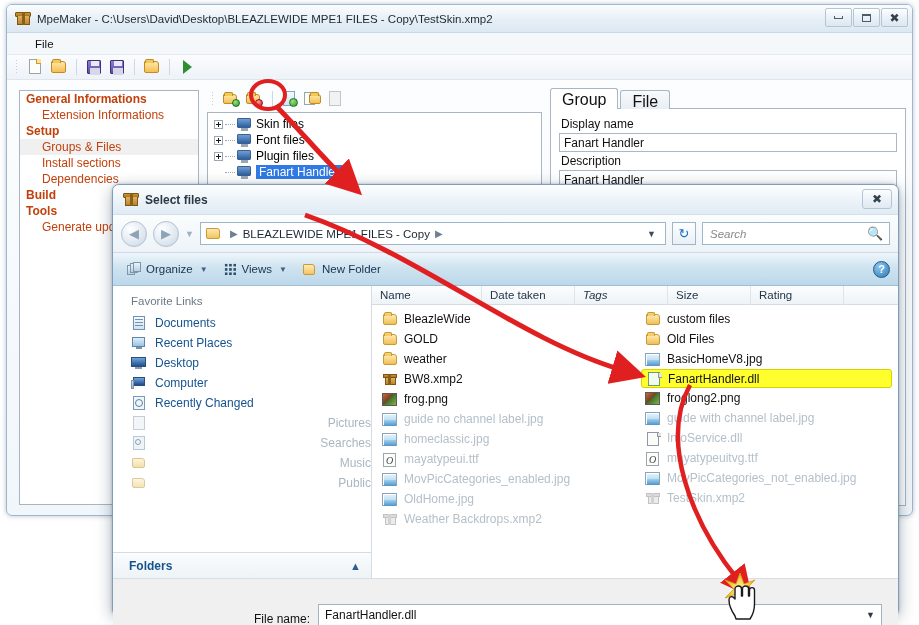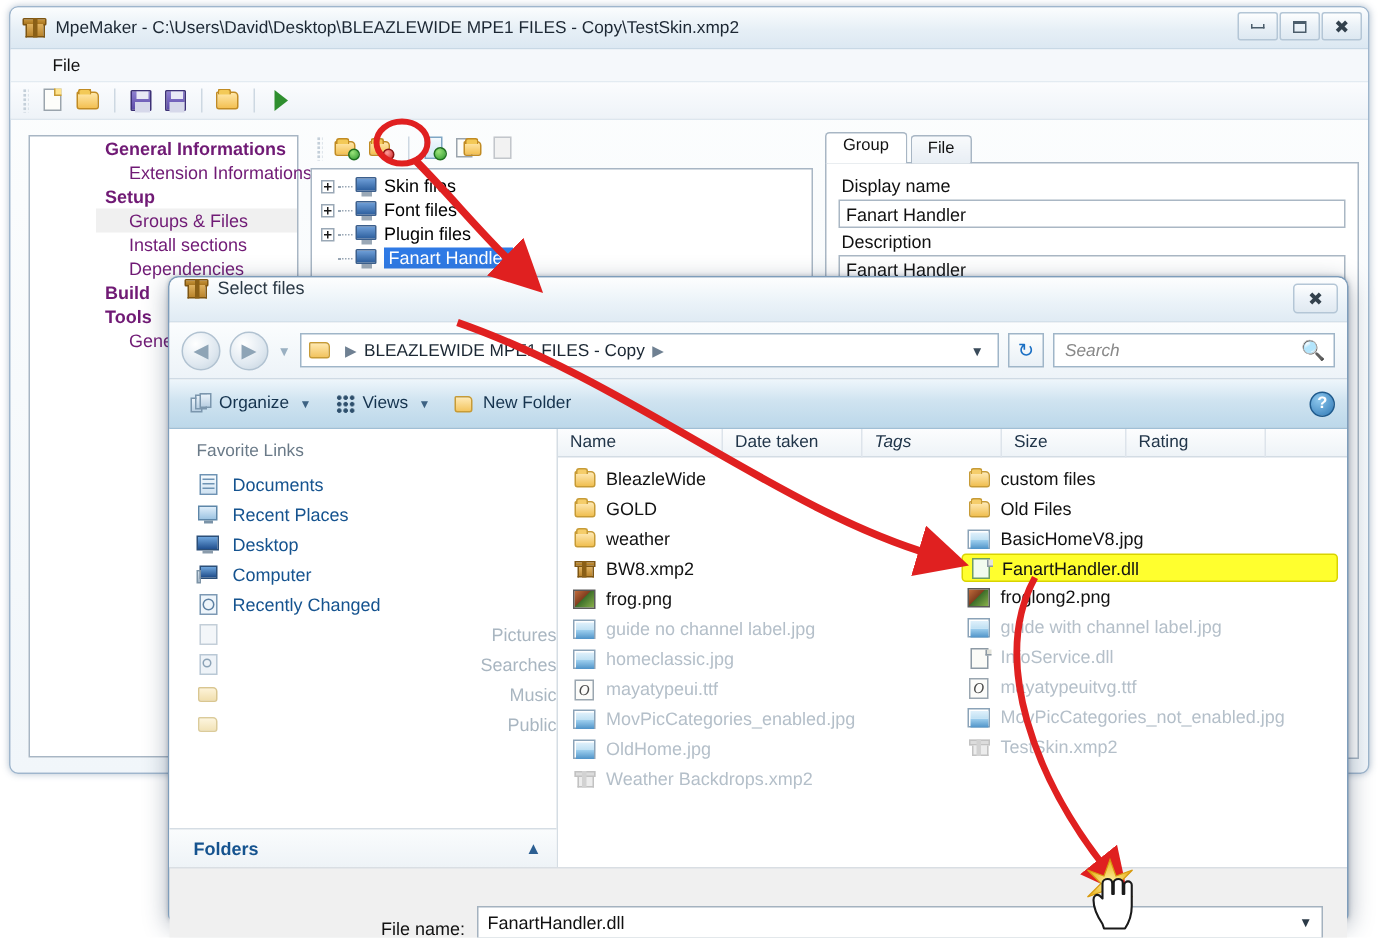"General Informations" .nav-item { color: #701a75 -> #c2410c; margin-left: 44px -> none }
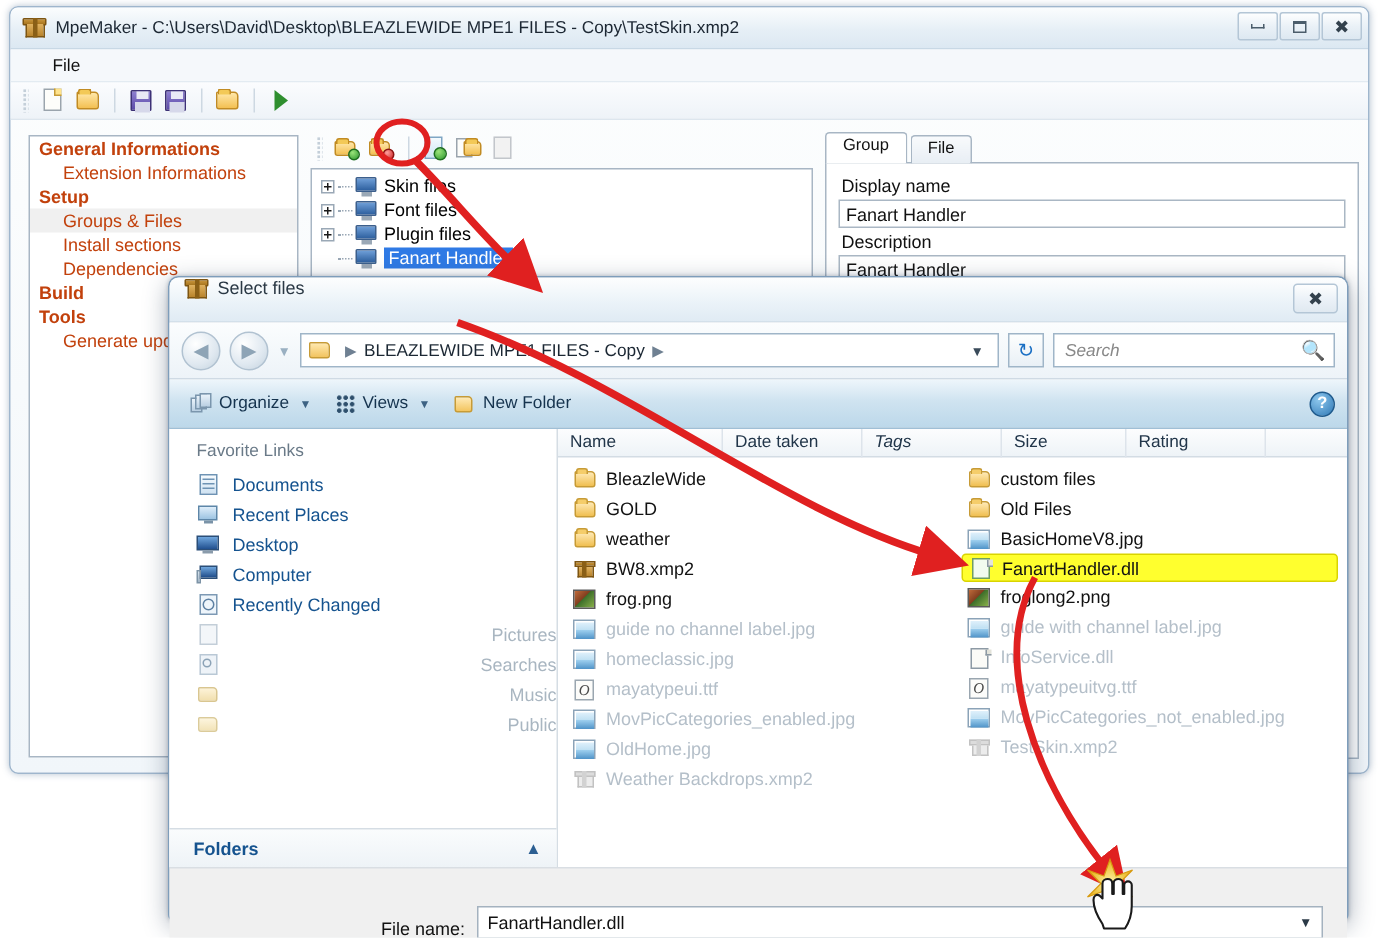"Group" .tab { font-size: 11px -> 16px }
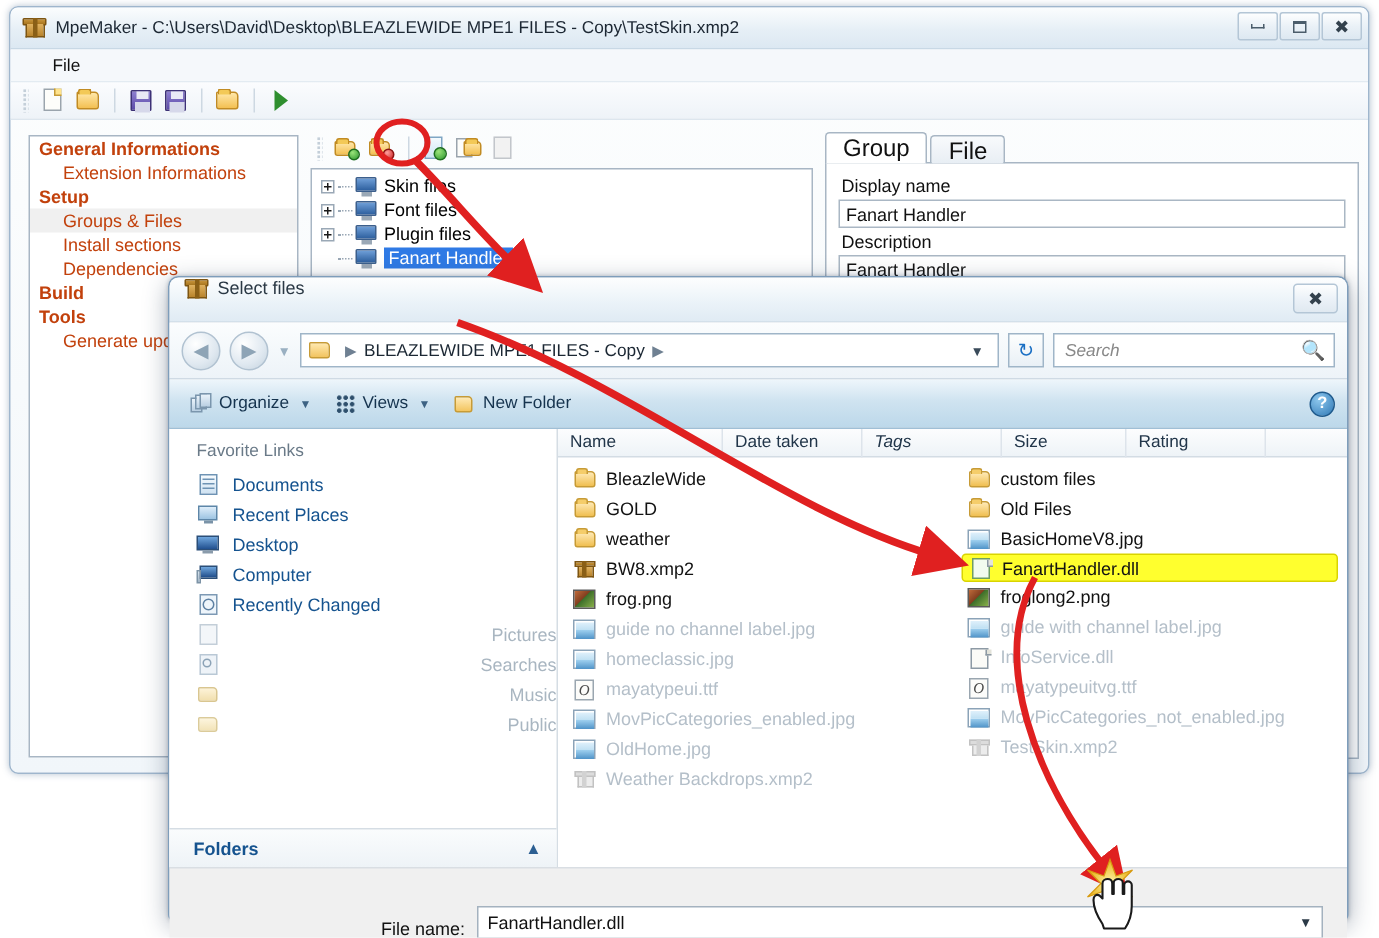"Select files" #dialog .dtitle { align-items: none -> center; font-weight: none -> bold }
